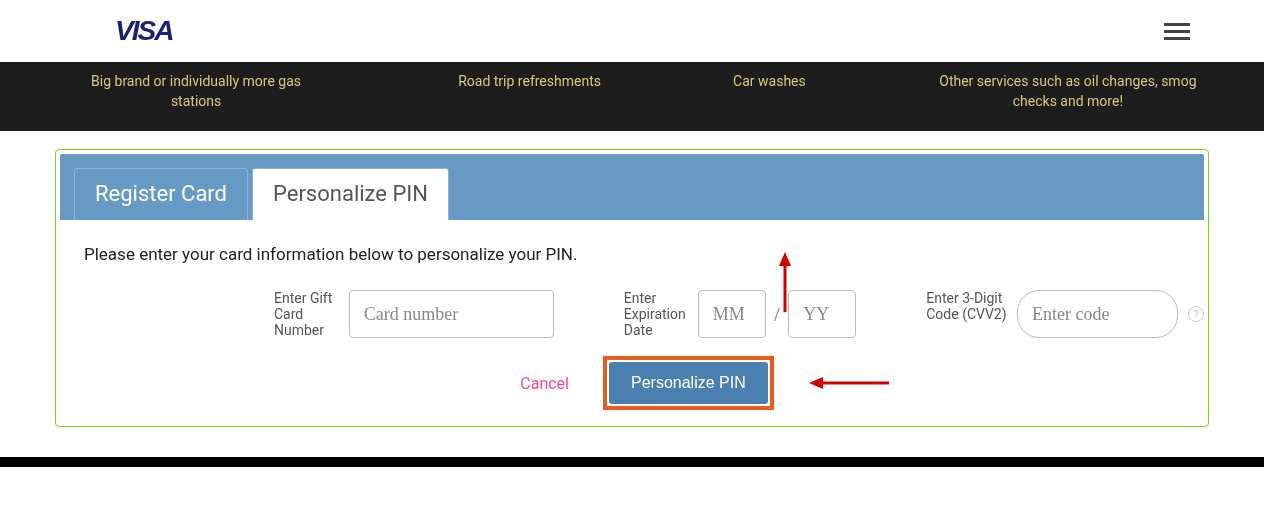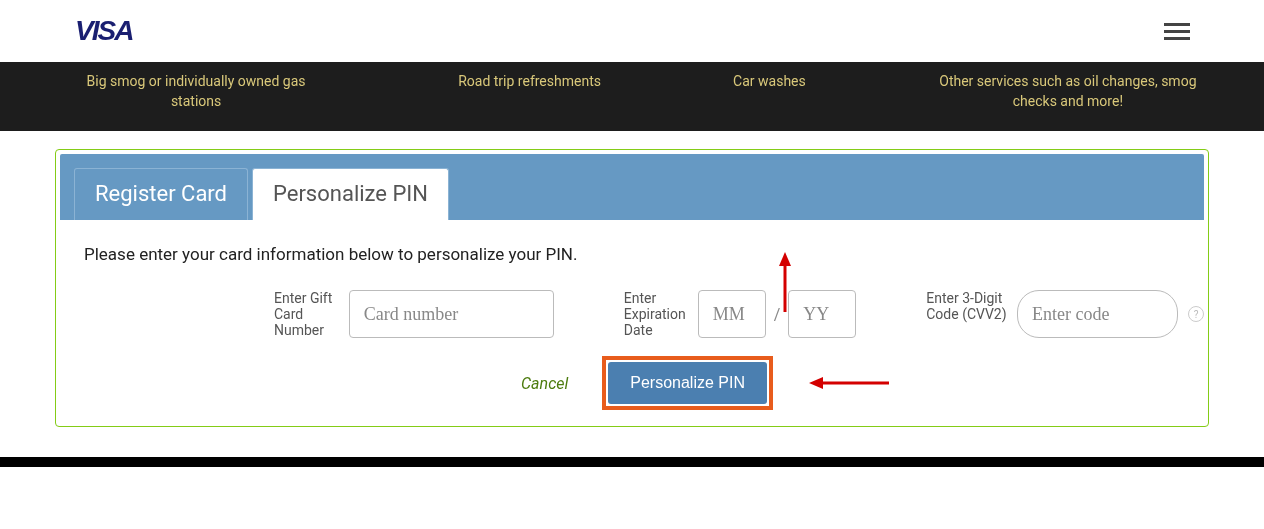"VISA" .header { margin-left: none -> 40px }
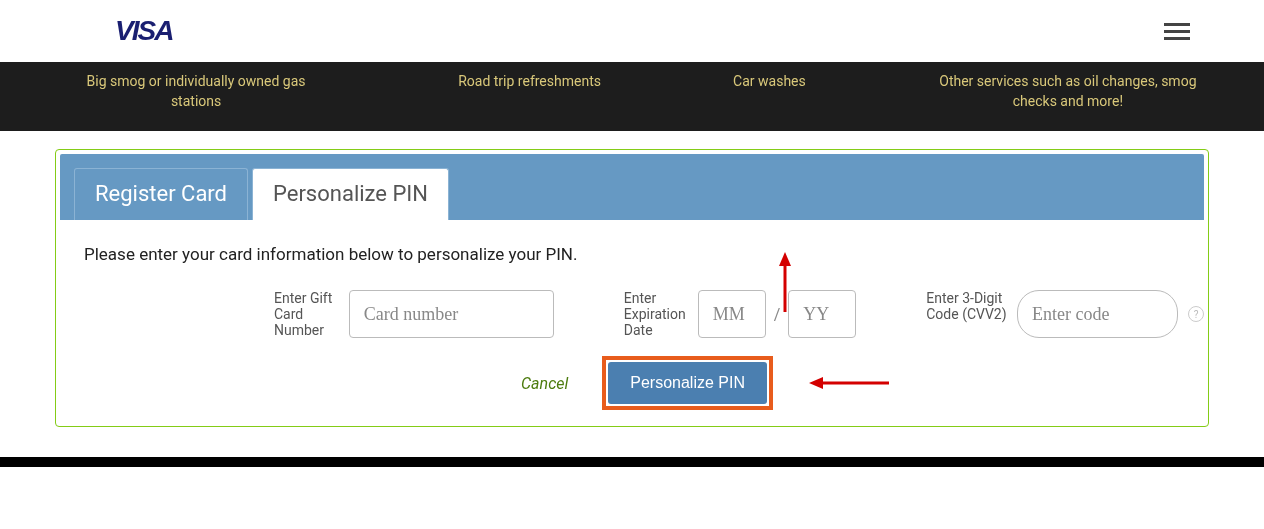"Big smog or individually owned" div { text: smog or individually owned -> brand or individually more }
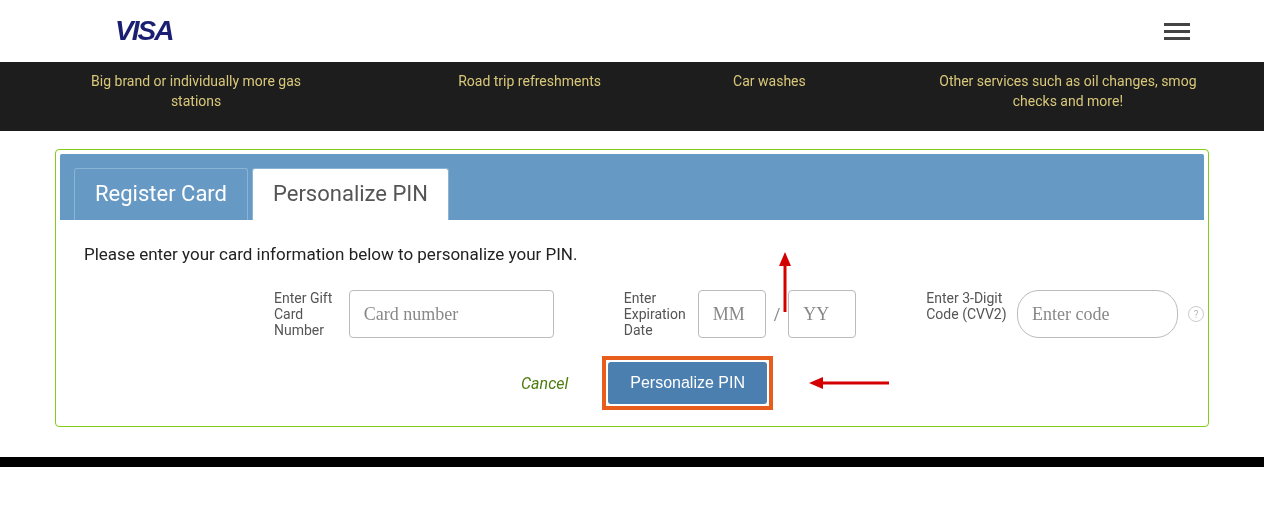"Cancel" .cancel { color: #4d7c0f -> #ec4899; font-style: italic -> none }
